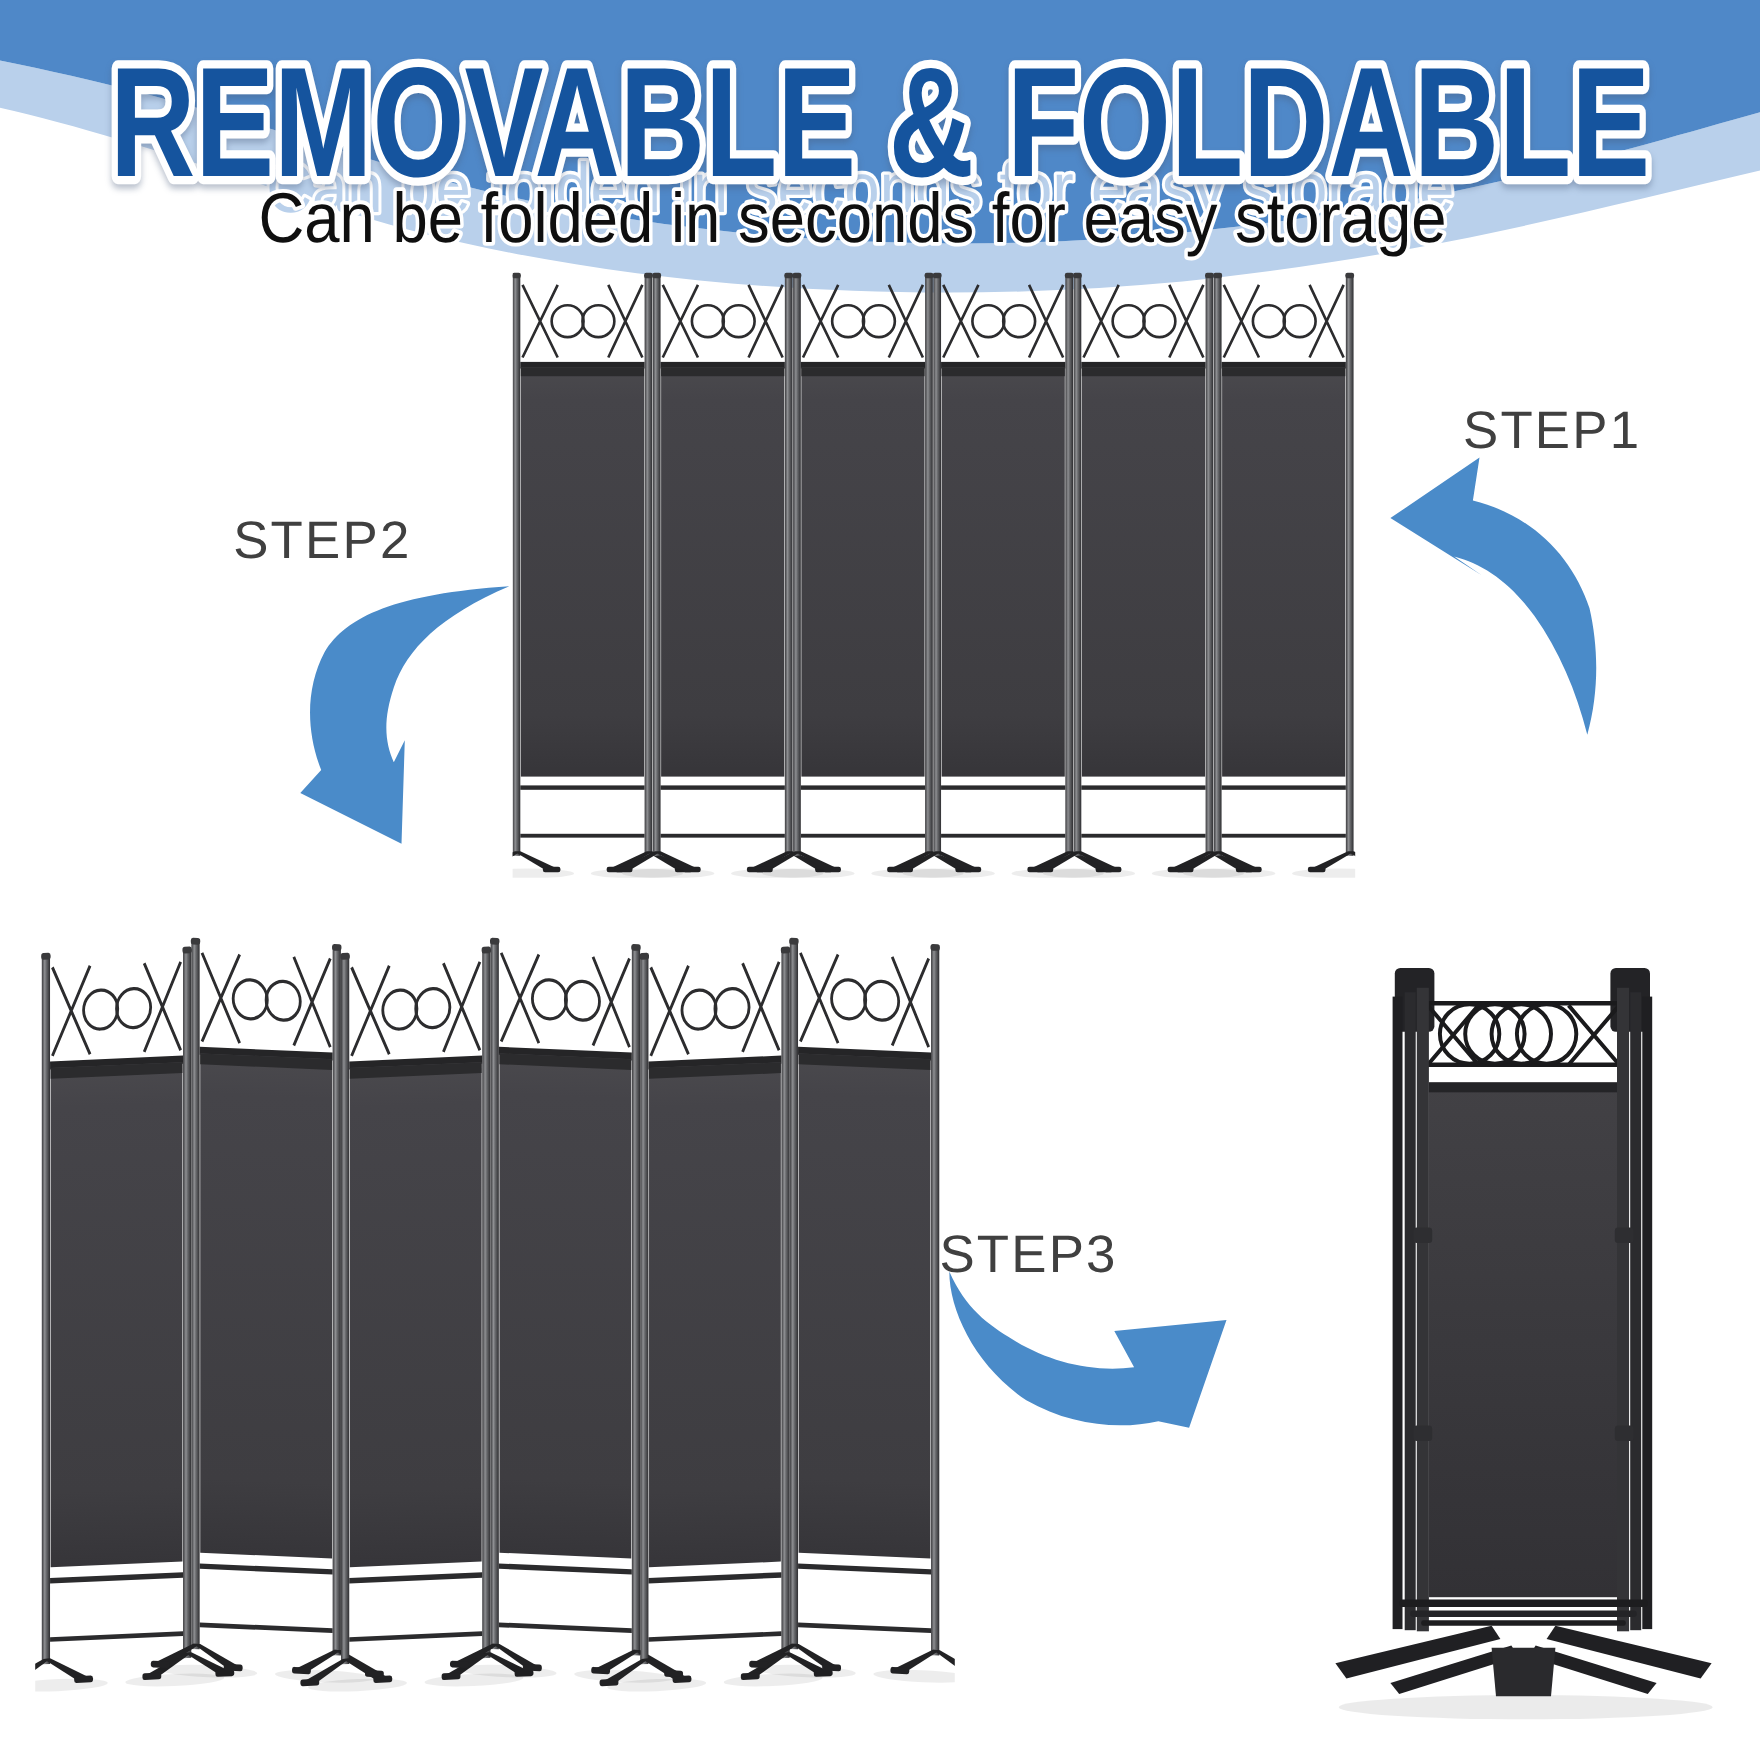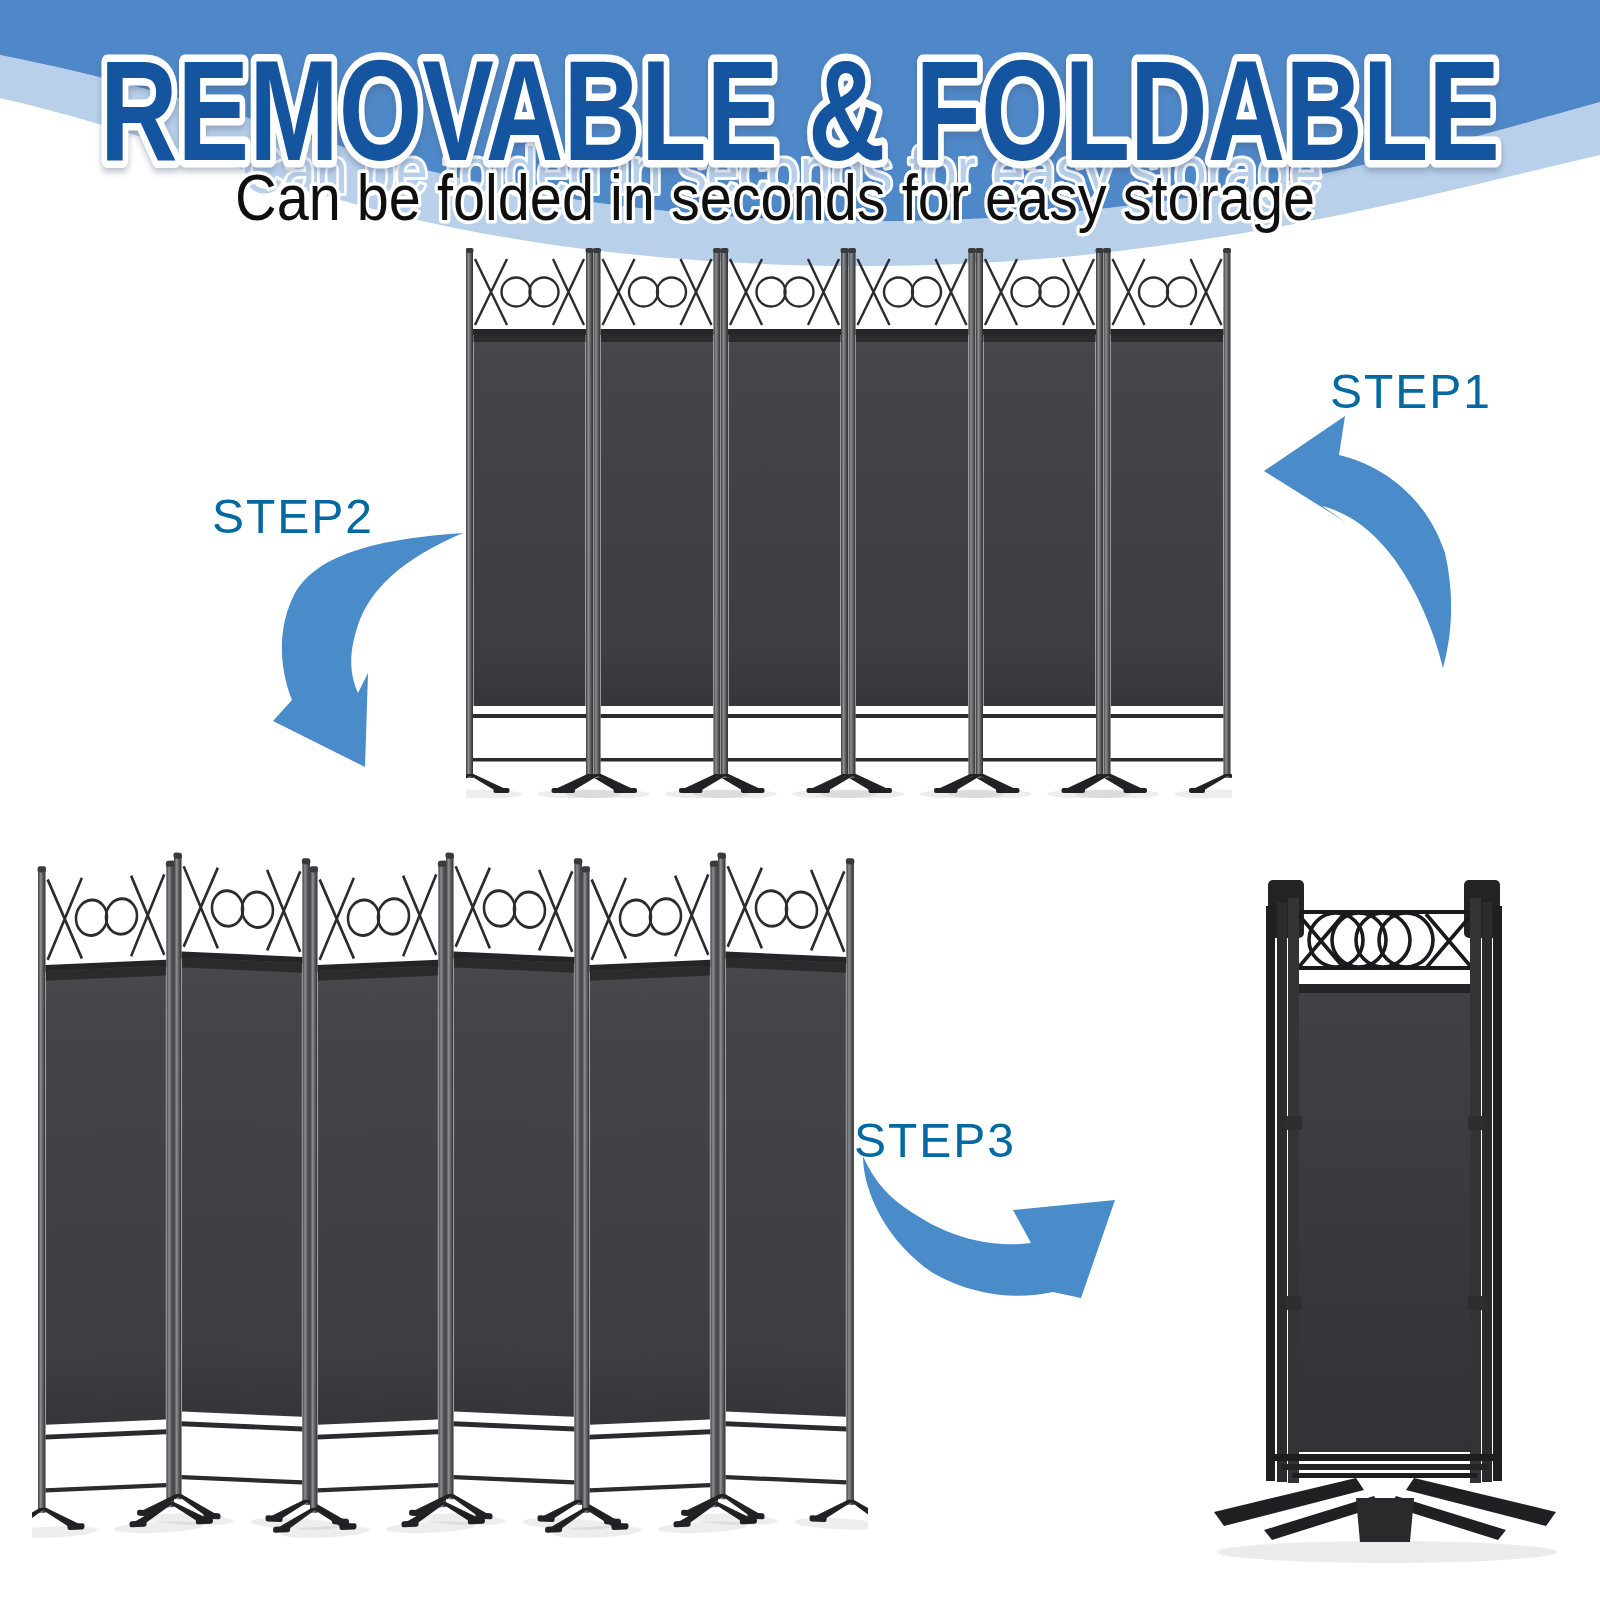"STEP1" .step-label { color: #0369a1 -> #404040 }
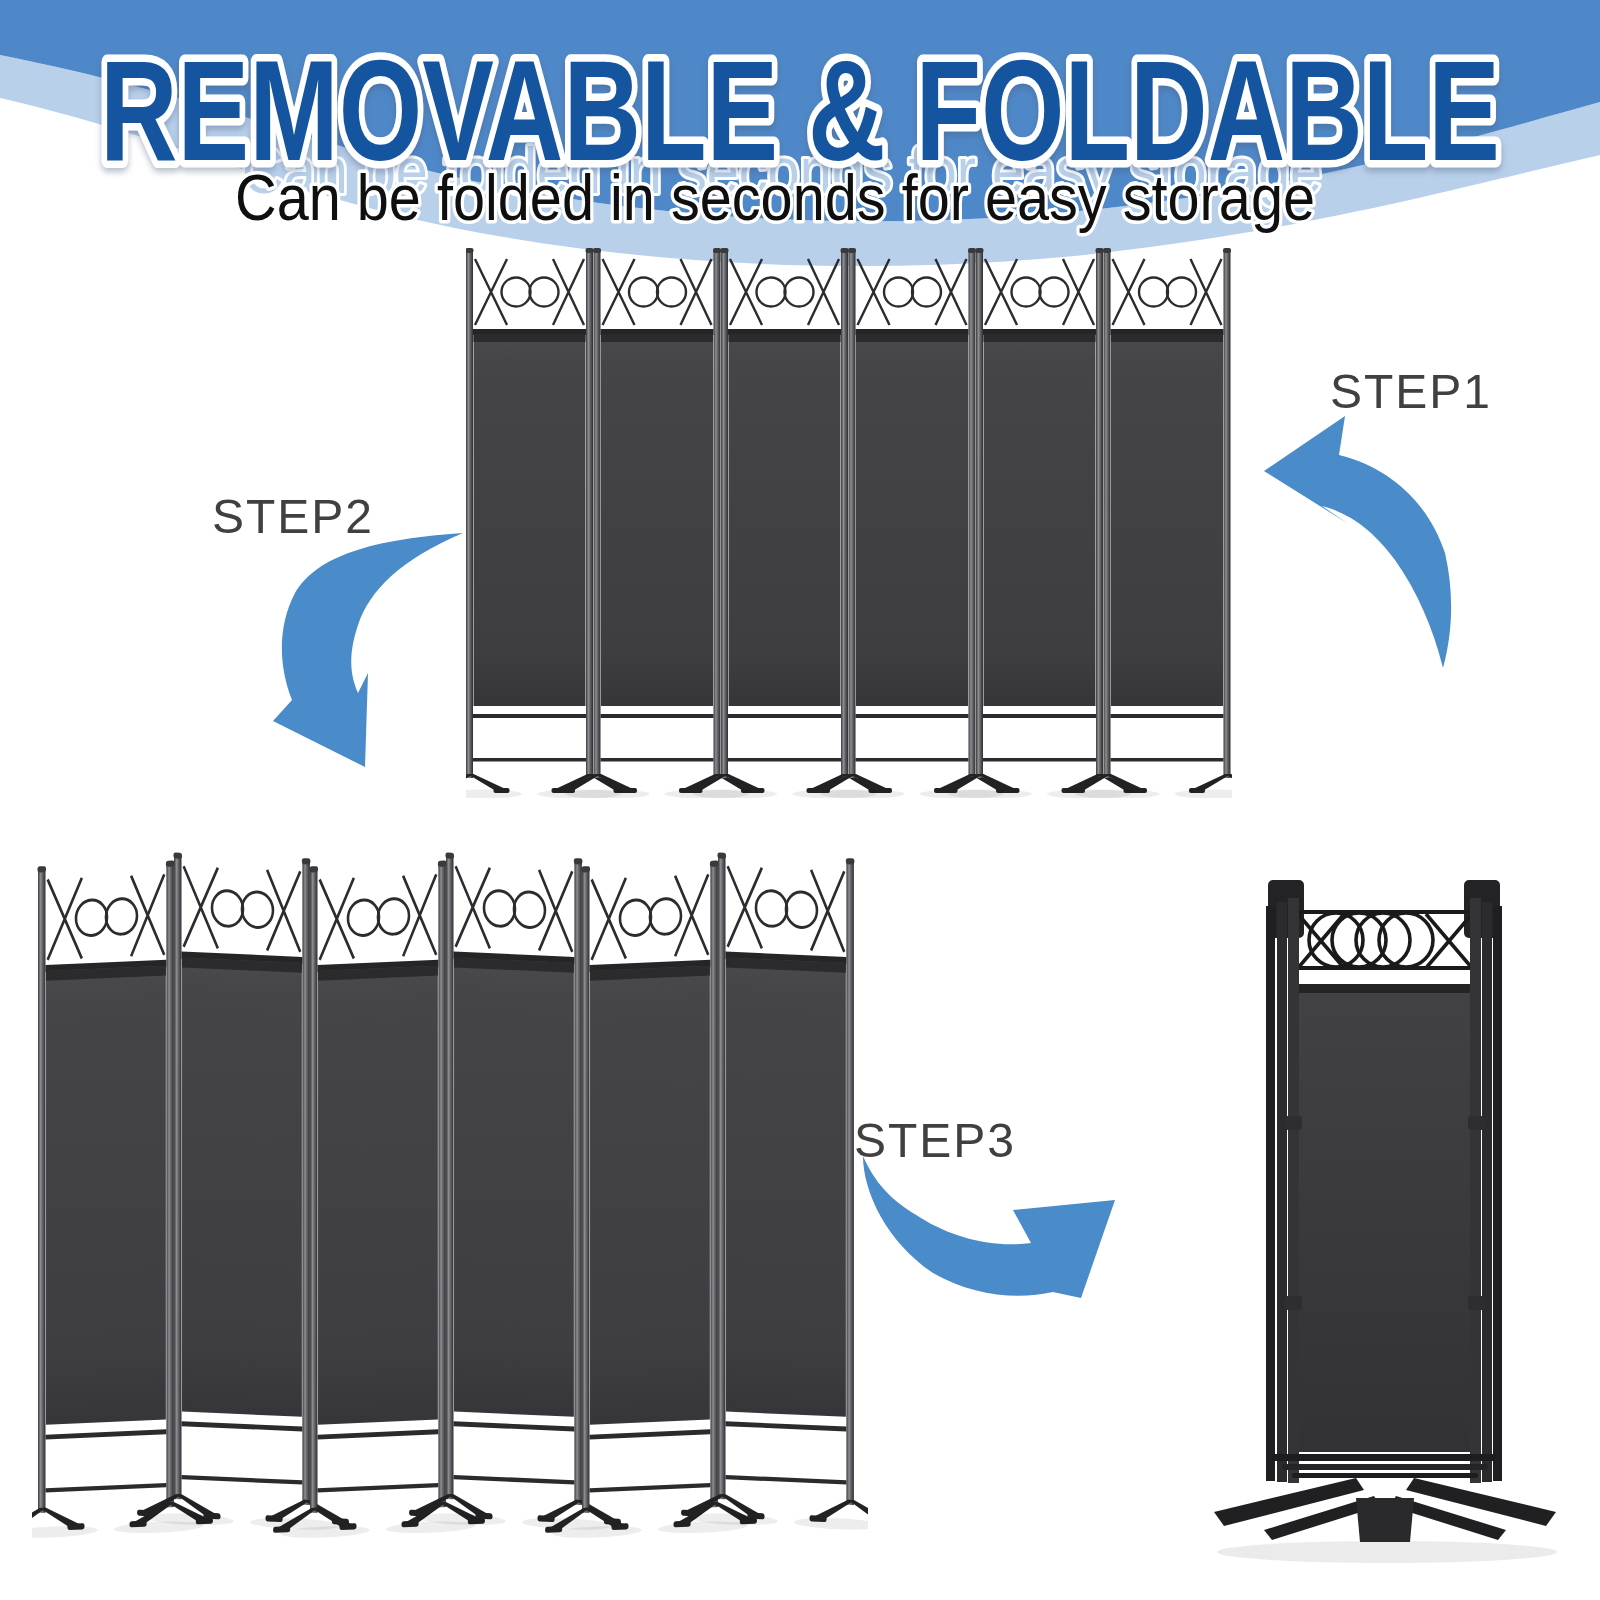"STEP2" div.step-label { top: 489px -> 464px }
